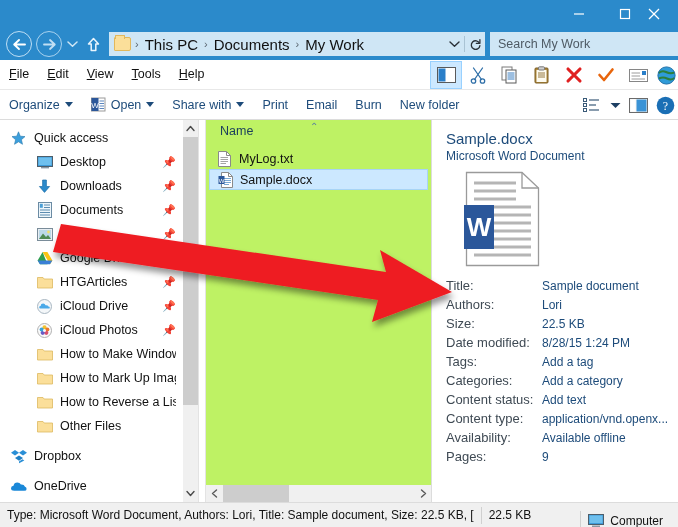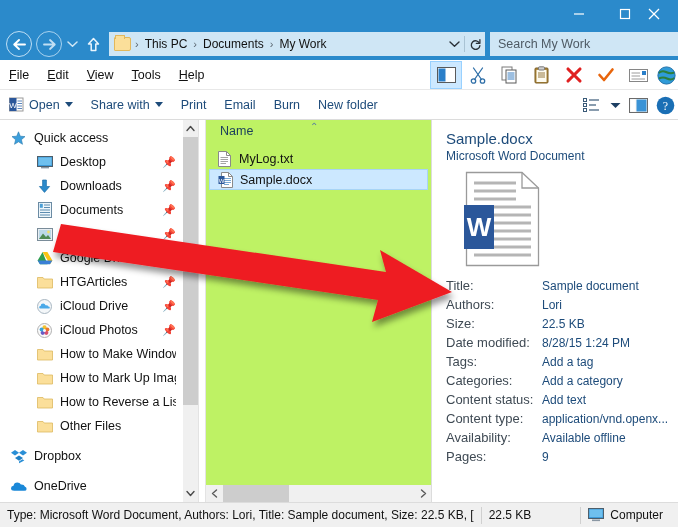"This PC" .crumb { font-size: 12px -> 15px }
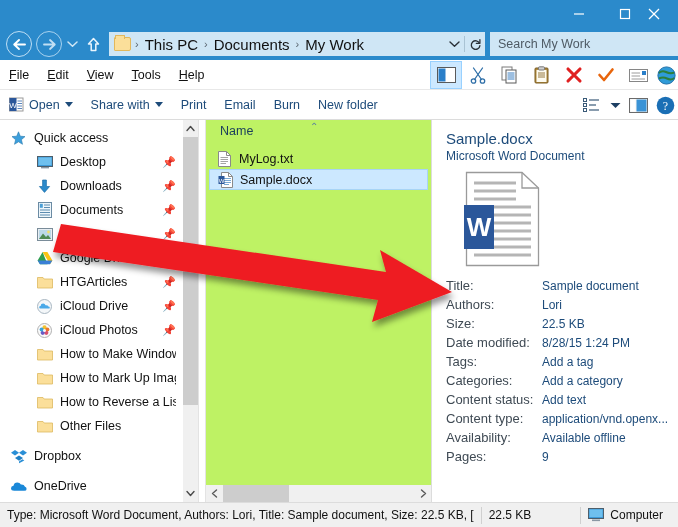"File" .menubar { align-items: center -> flex-end }
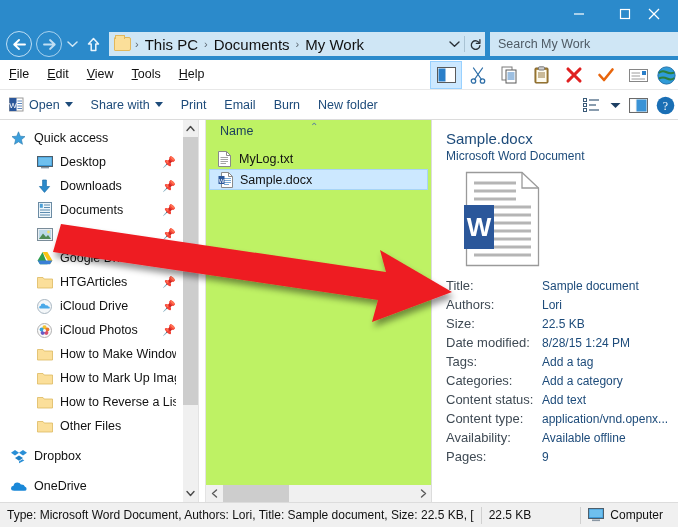"Organize" div.cmd { html: none -> <div> <span>Organize</span> <span></span> </div> }
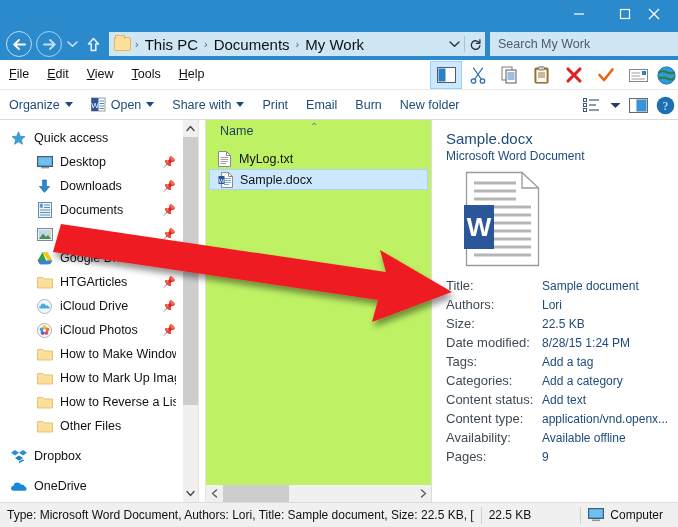"Computer" .stright { align-items: center -> flex-end }
